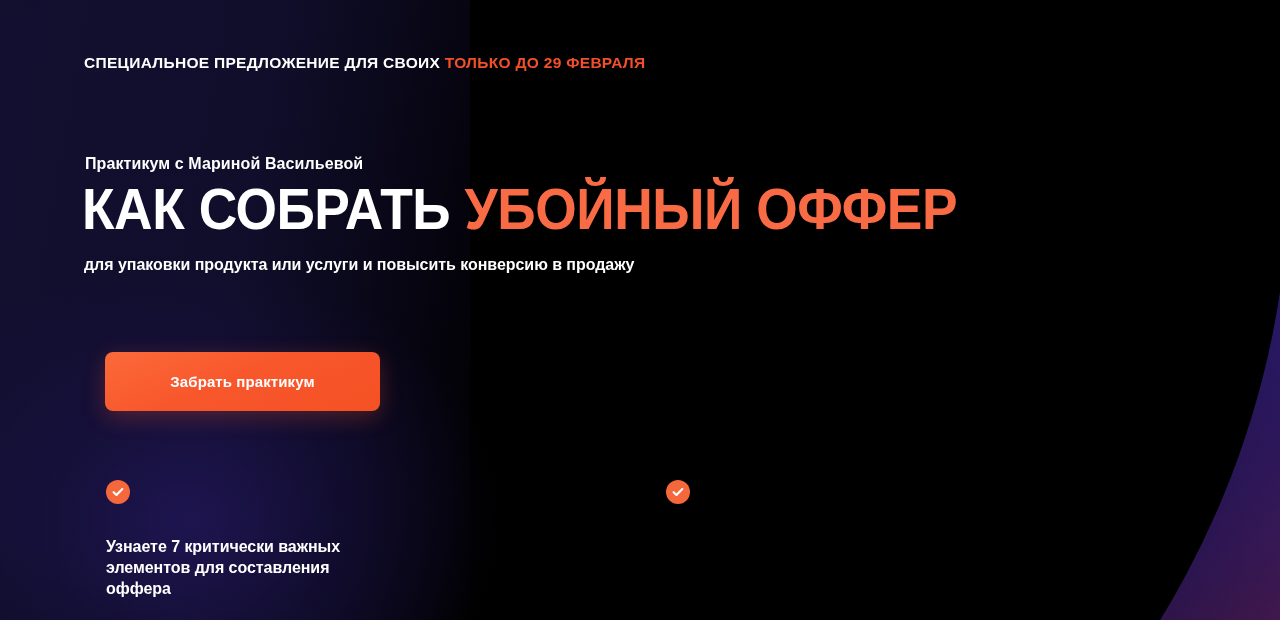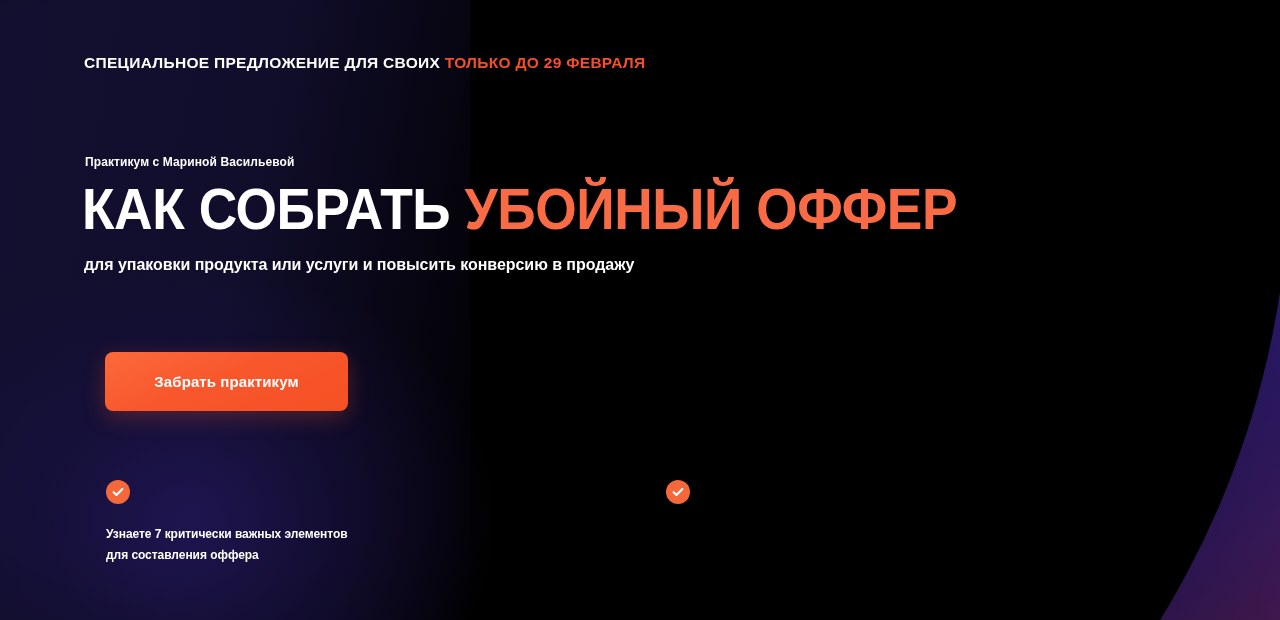"Практикум с Мариной Васильевой" .kicker { font-size: 12px -> 16px }
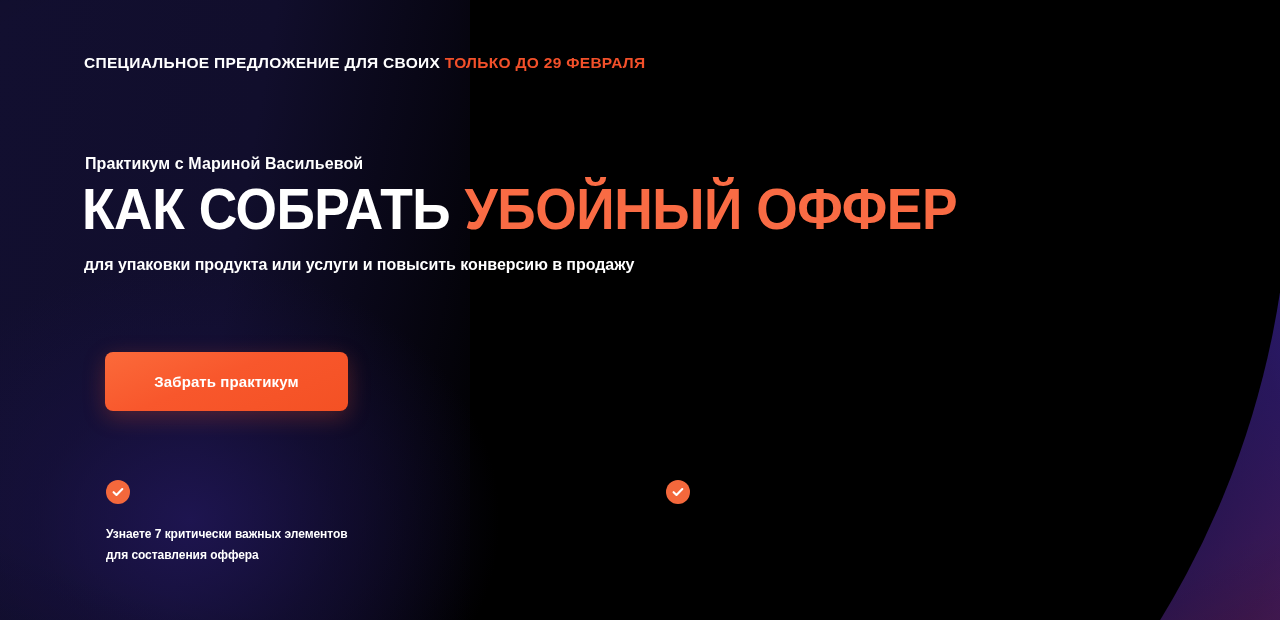"Забрать практикум" .cta { width: 243px -> 275px }
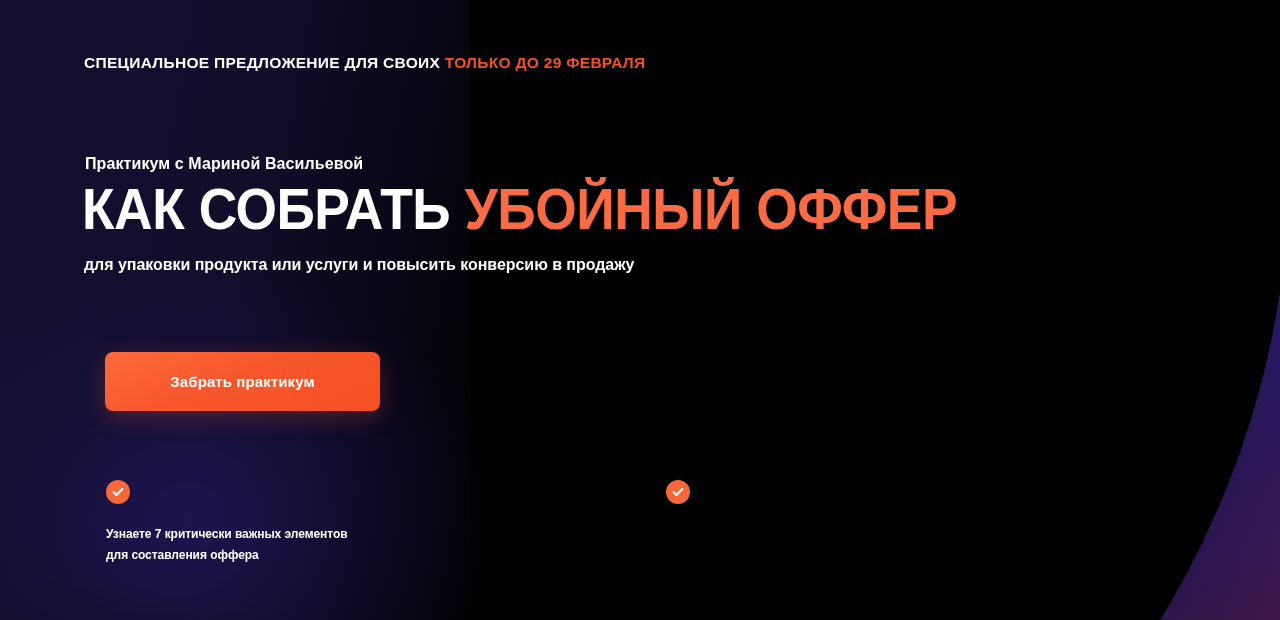"Узнаете 7 критически важных элементов" .feature-text { font-size: 12px -> 16px; margin-top: 20px -> 32px }
